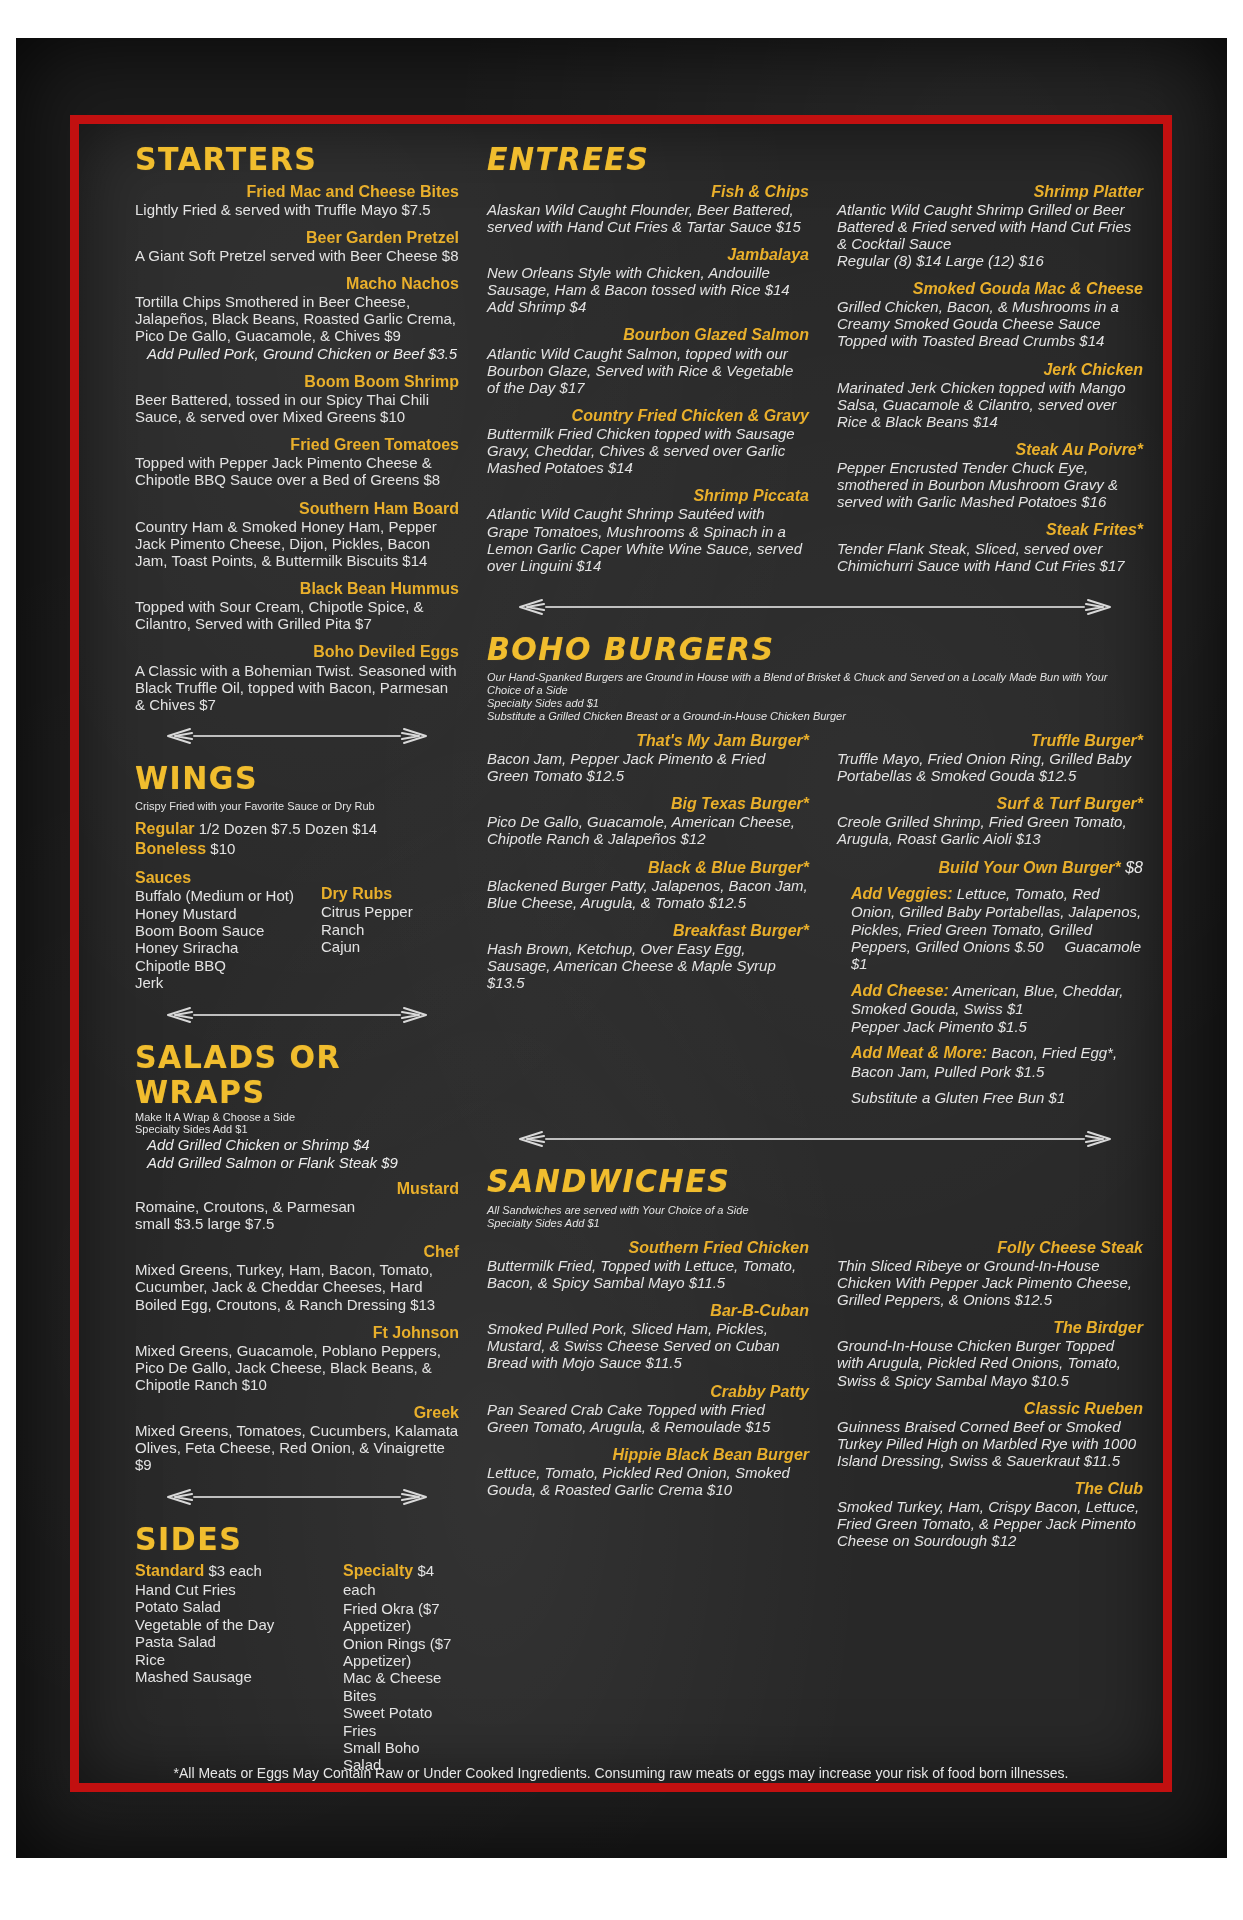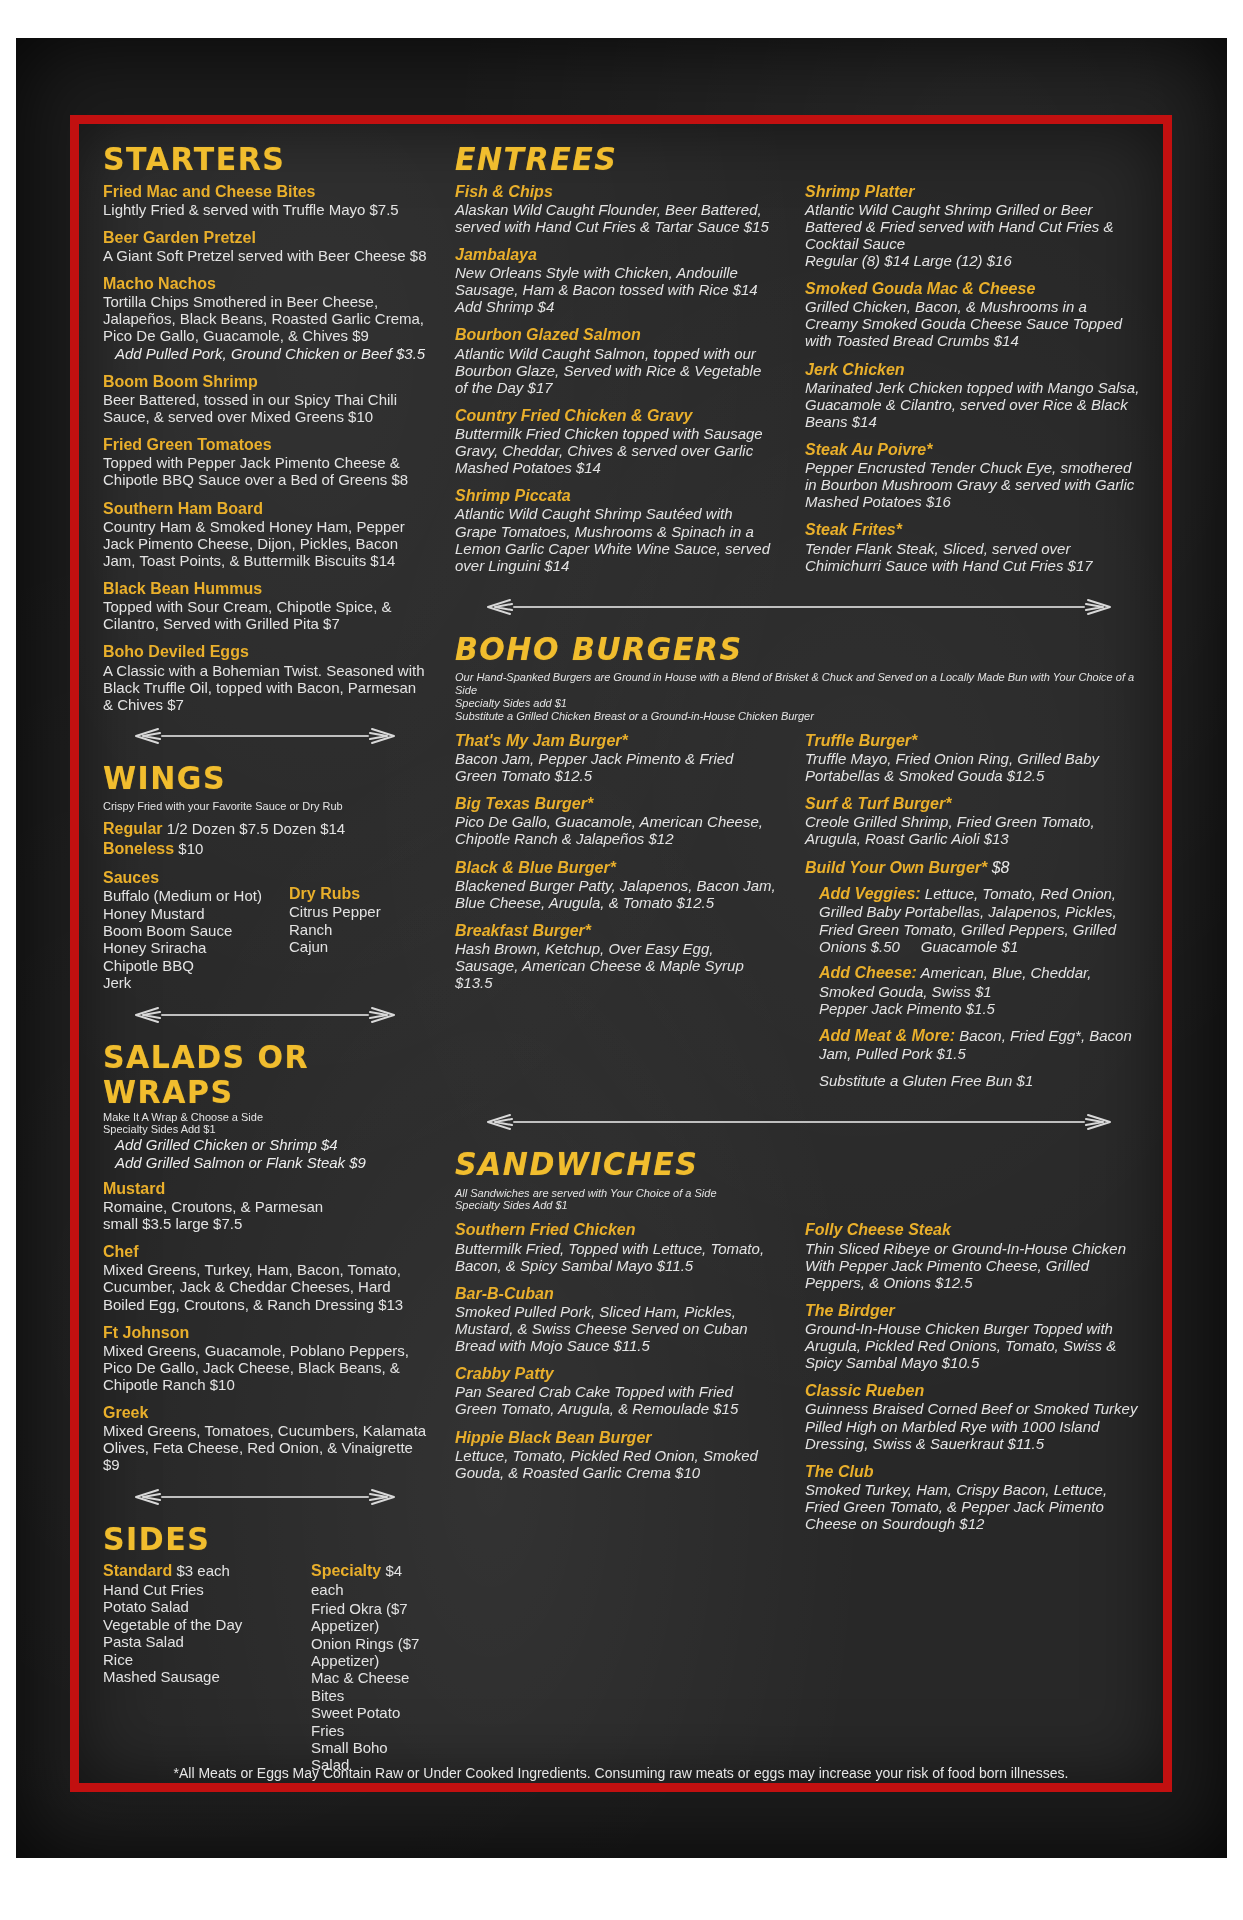"STARTERS" .col-left { margin-left: none -> 32px }
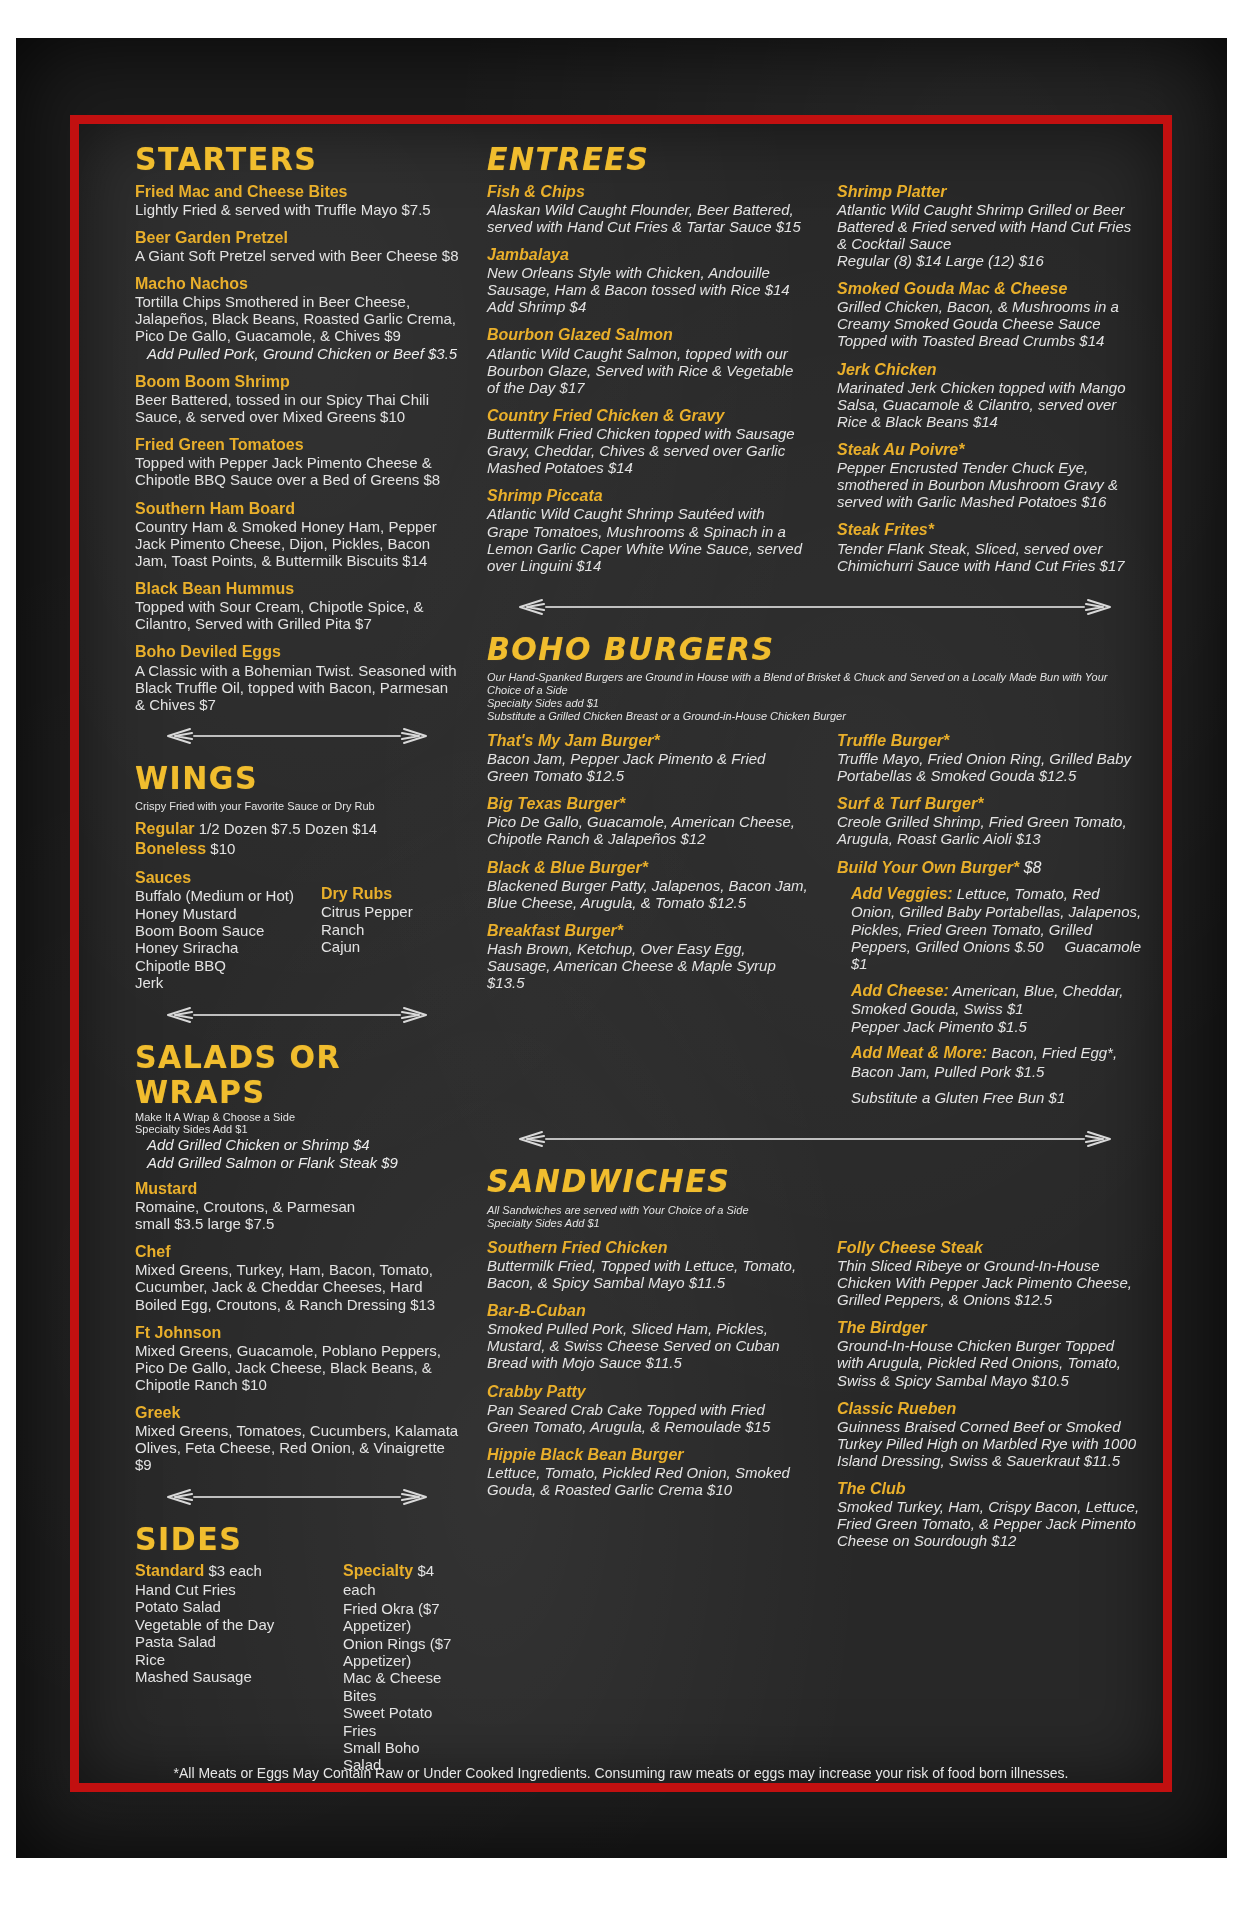"Fried Mac and Cheese Bites" .iname { text-align: none -> right }
